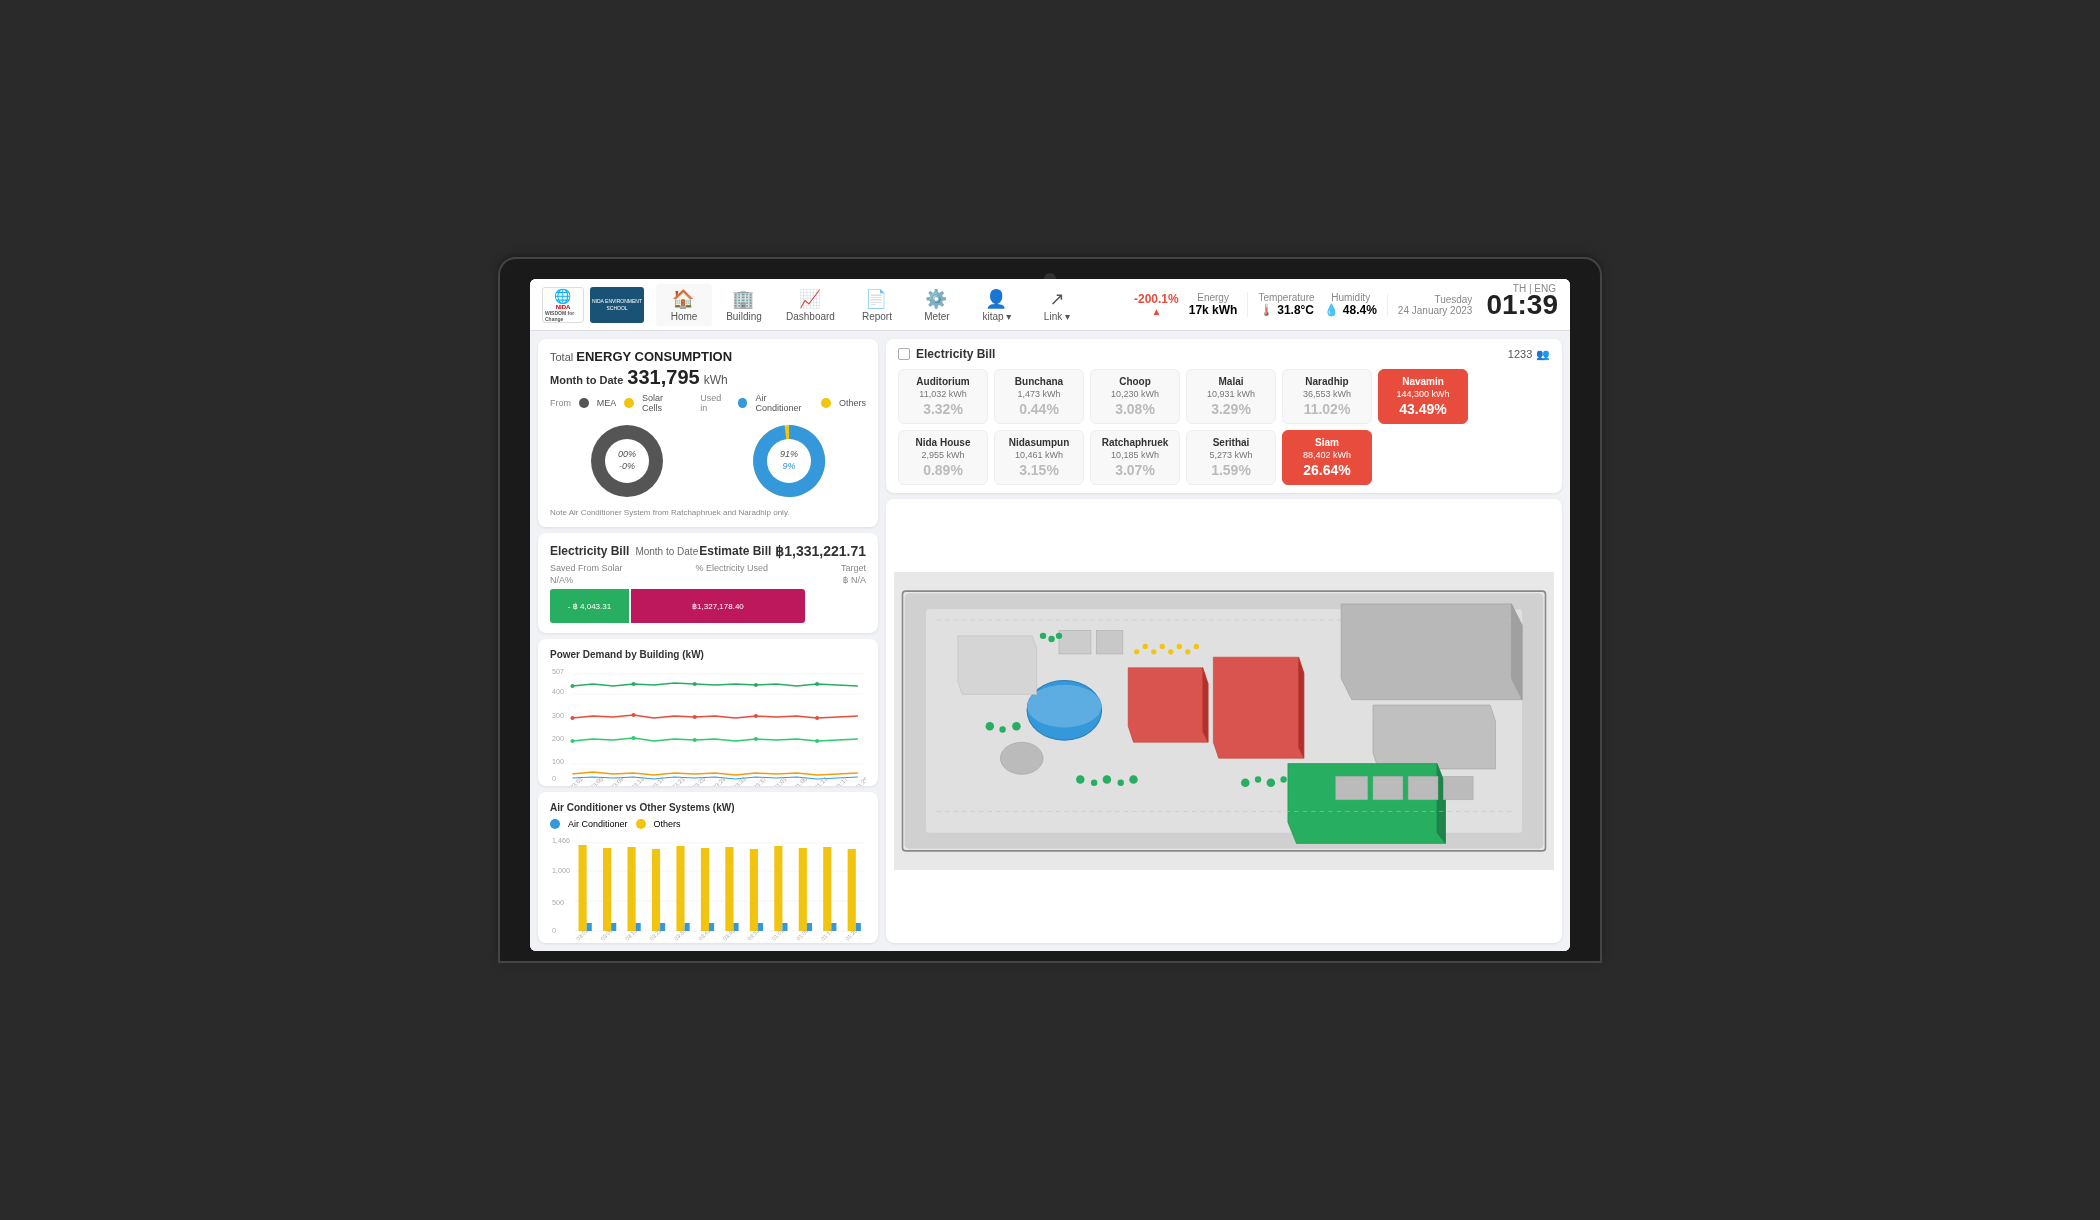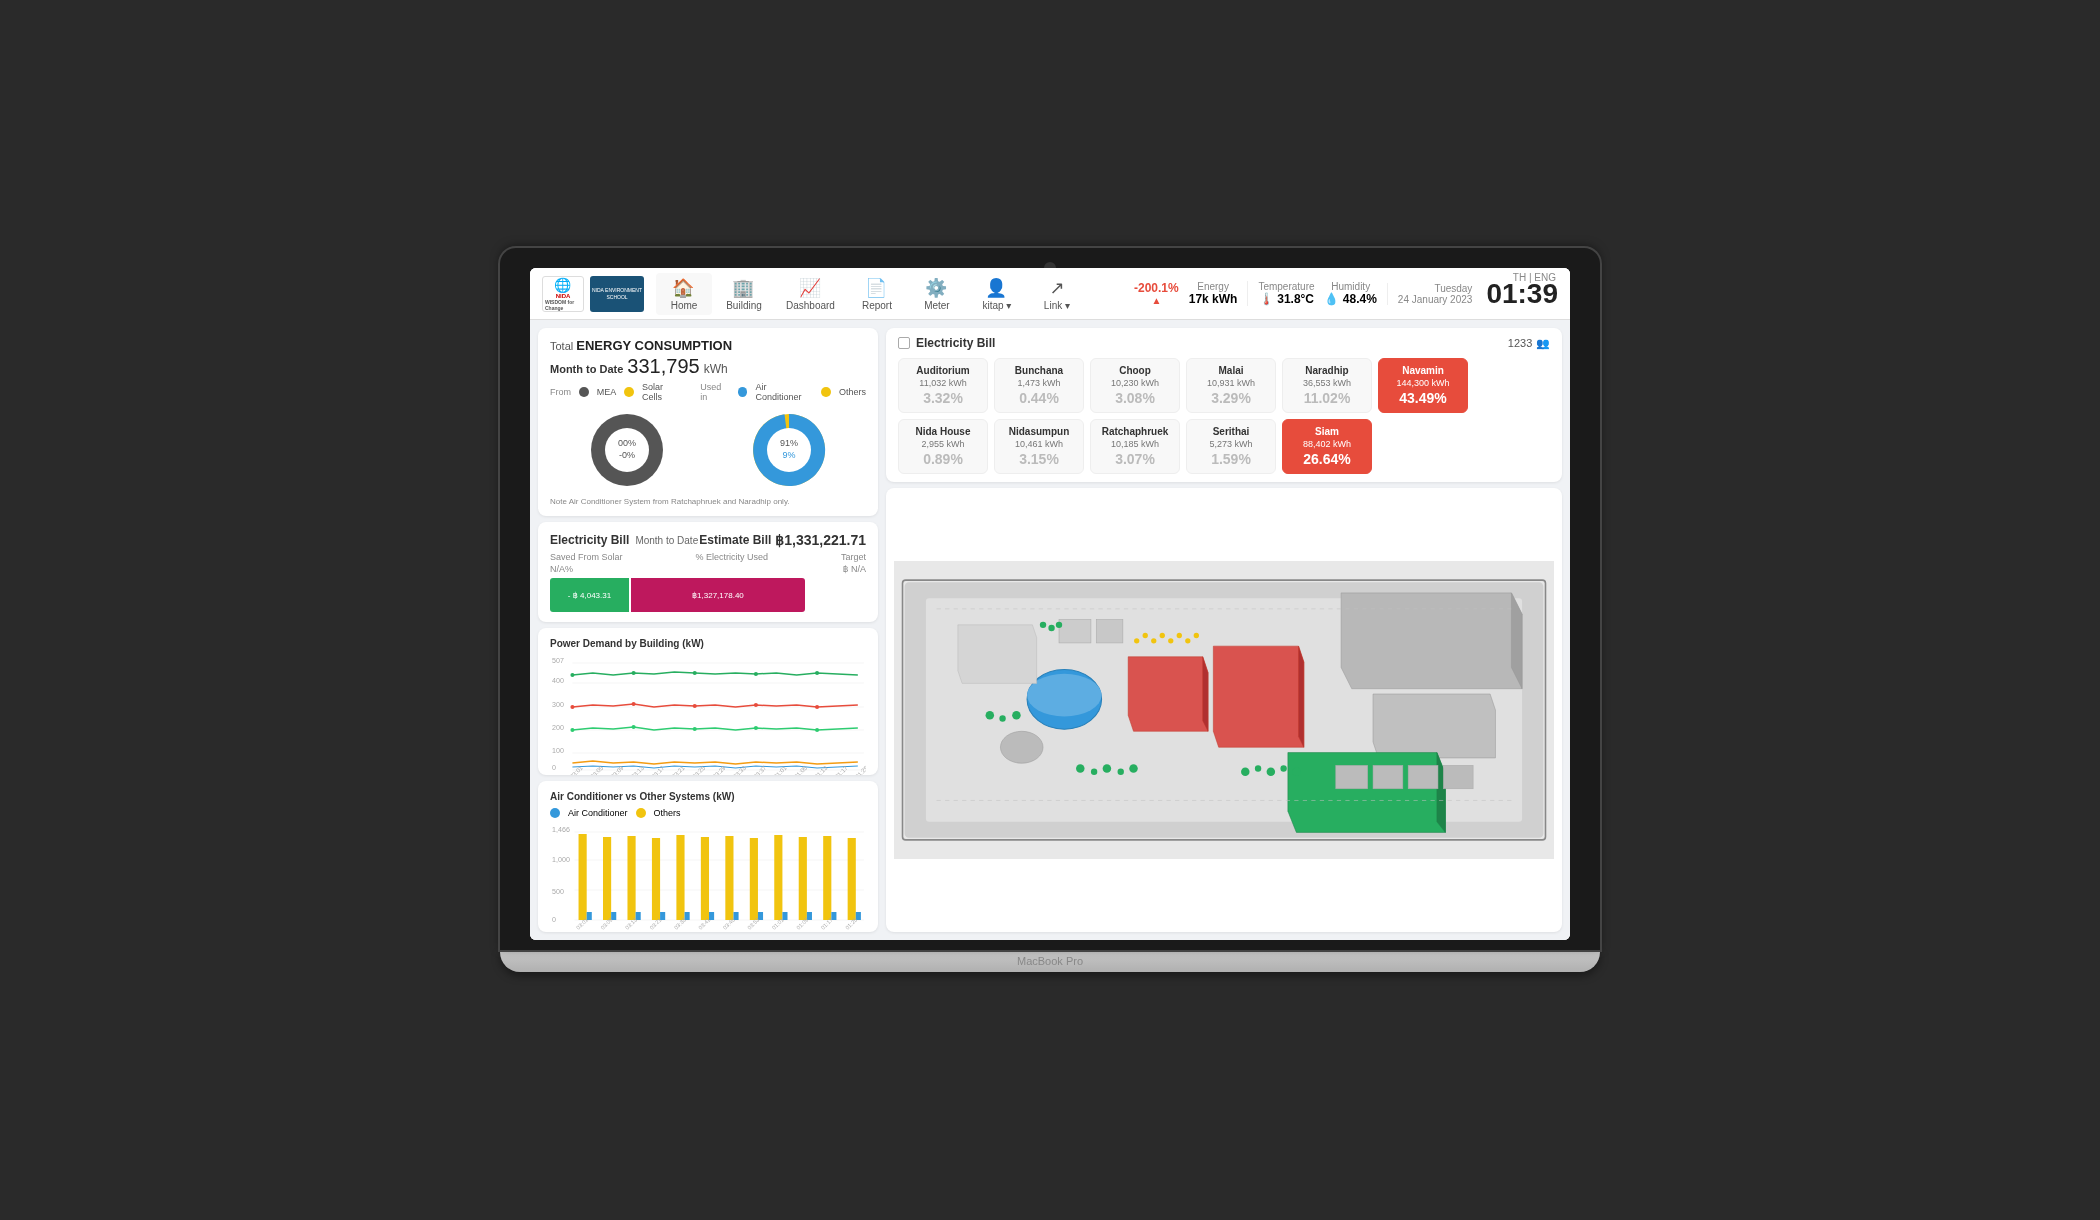"331,795" .energy-total-value { font-weight: normal -> bold }
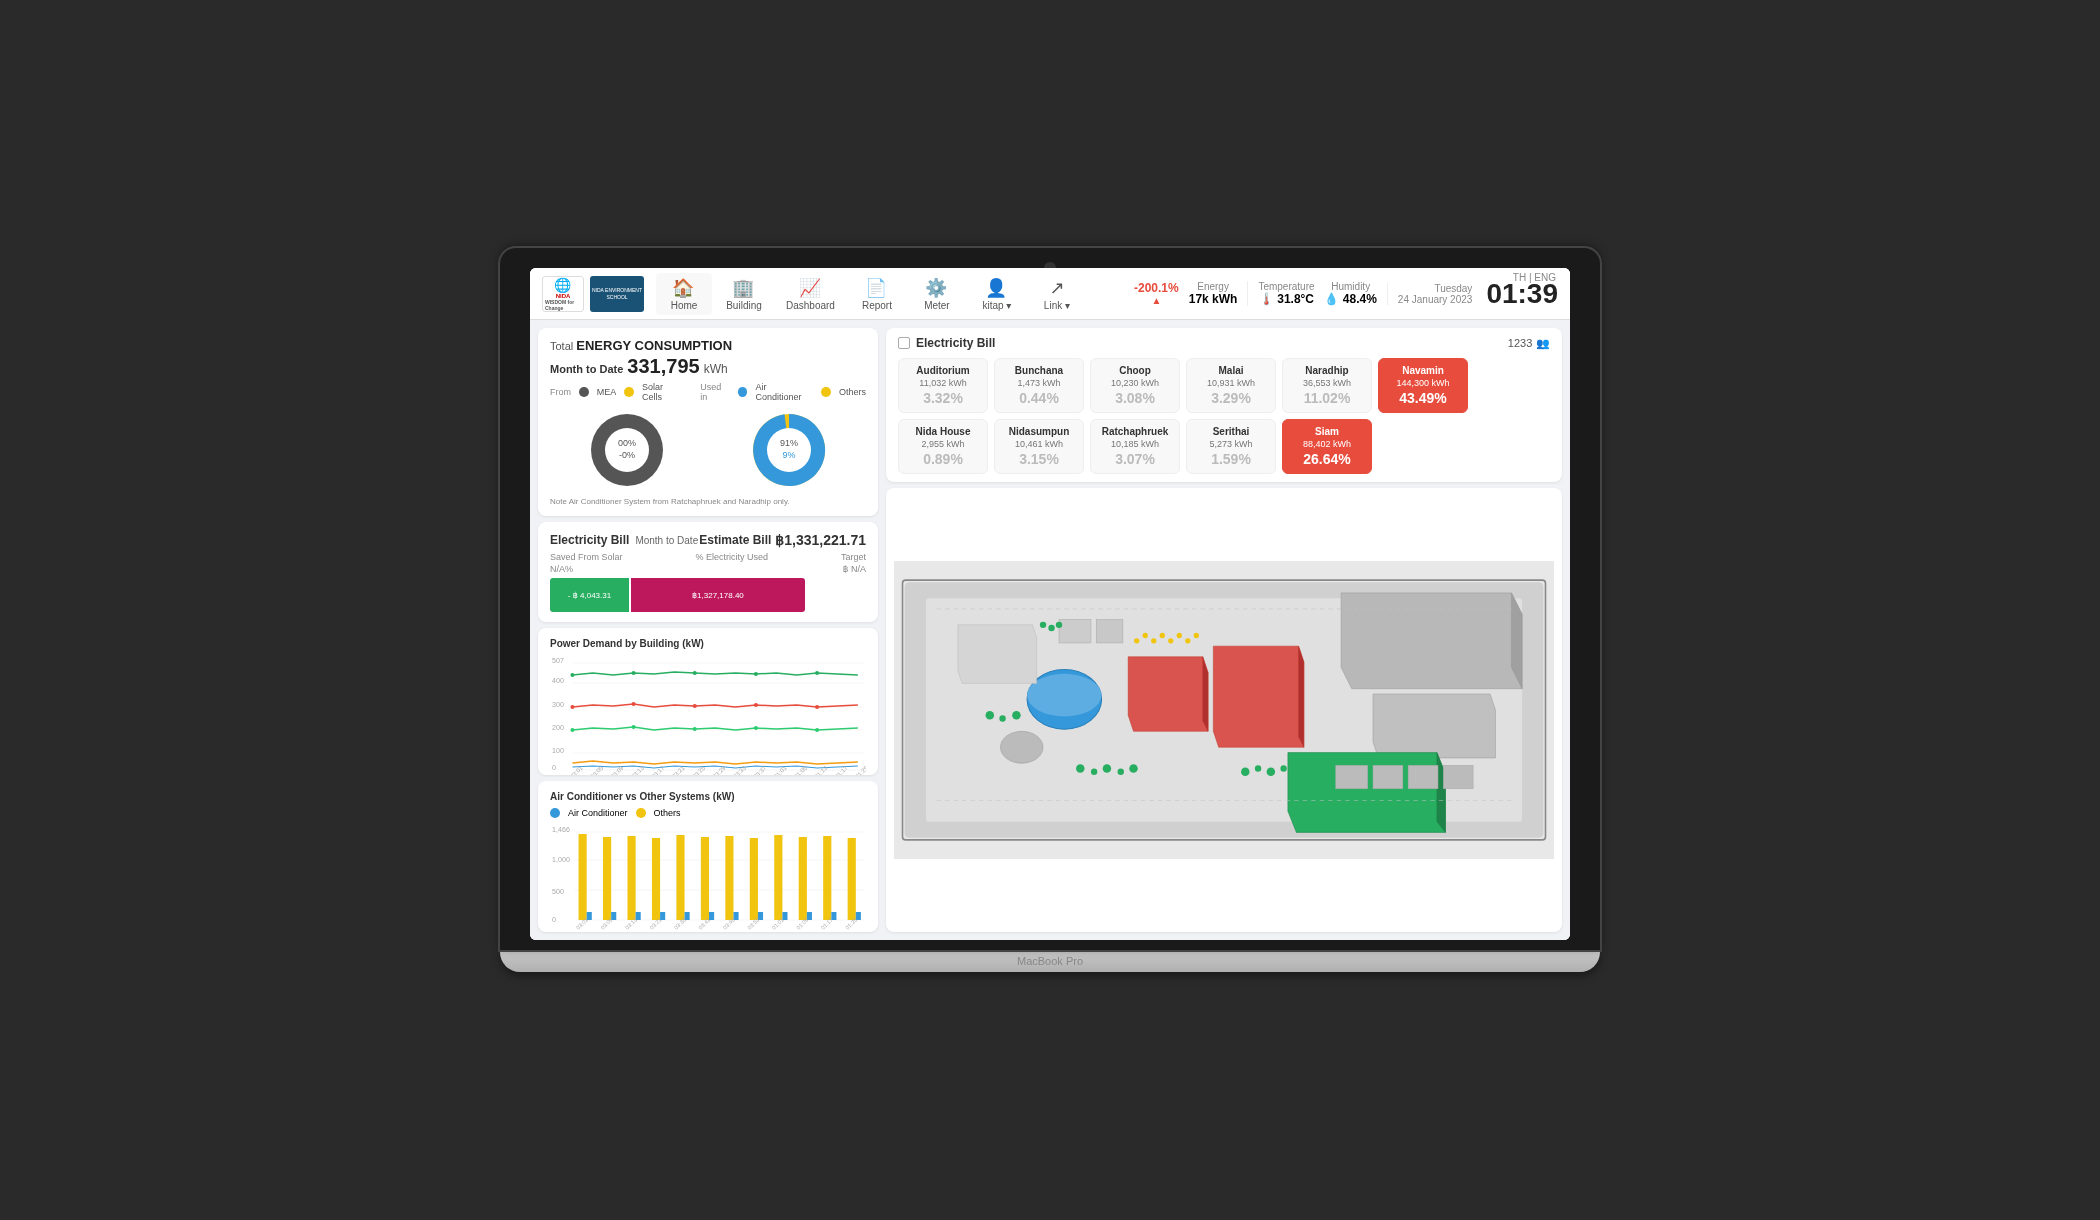"00%" .charts-row { font-style: none -> italic }
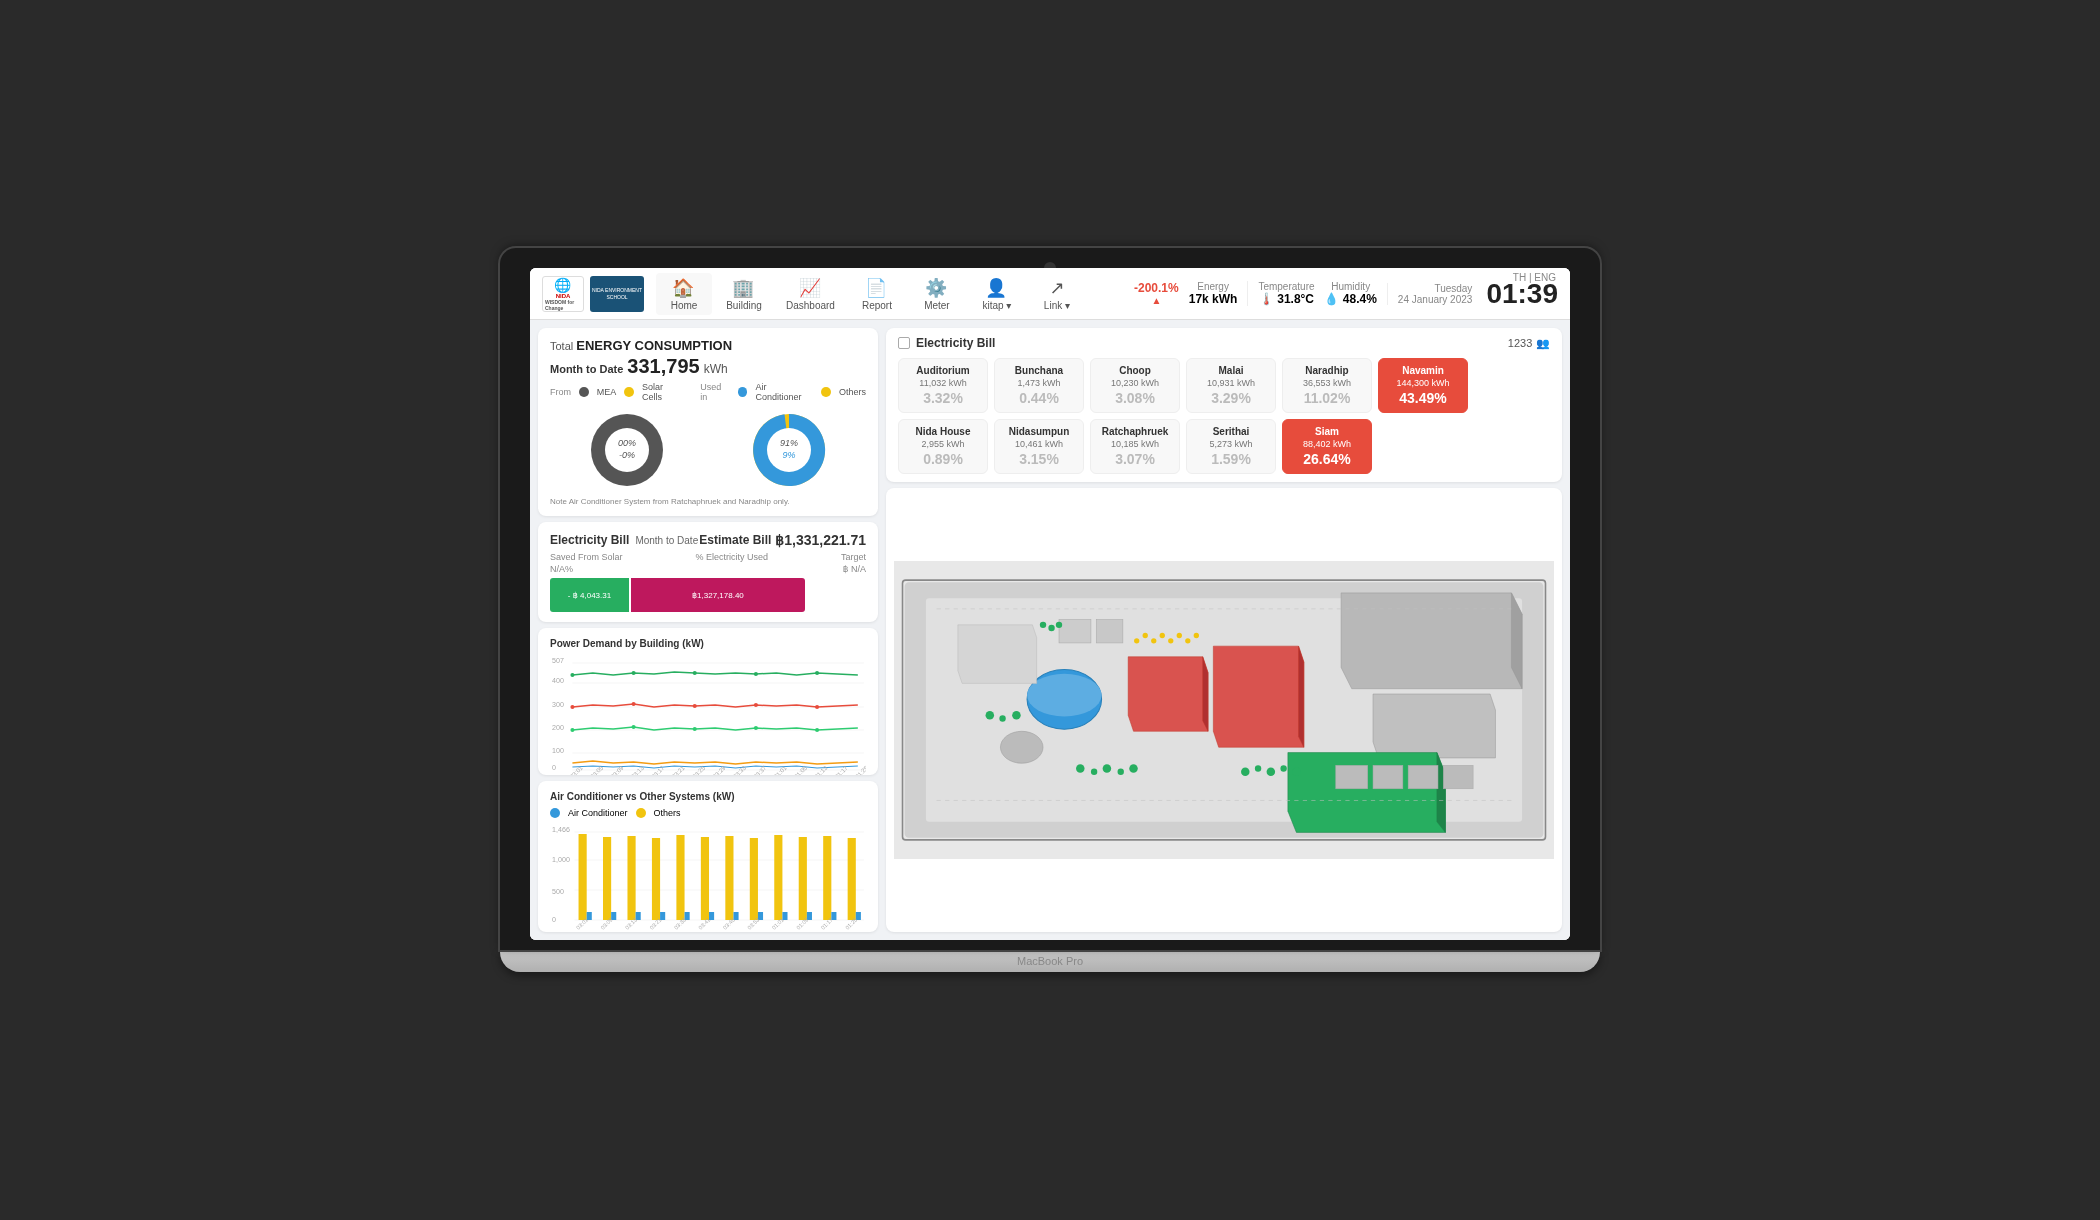"MacBook Pro" div.laptop-base { html: <div> <span>MacBook Pro</span> </div> -> none }
